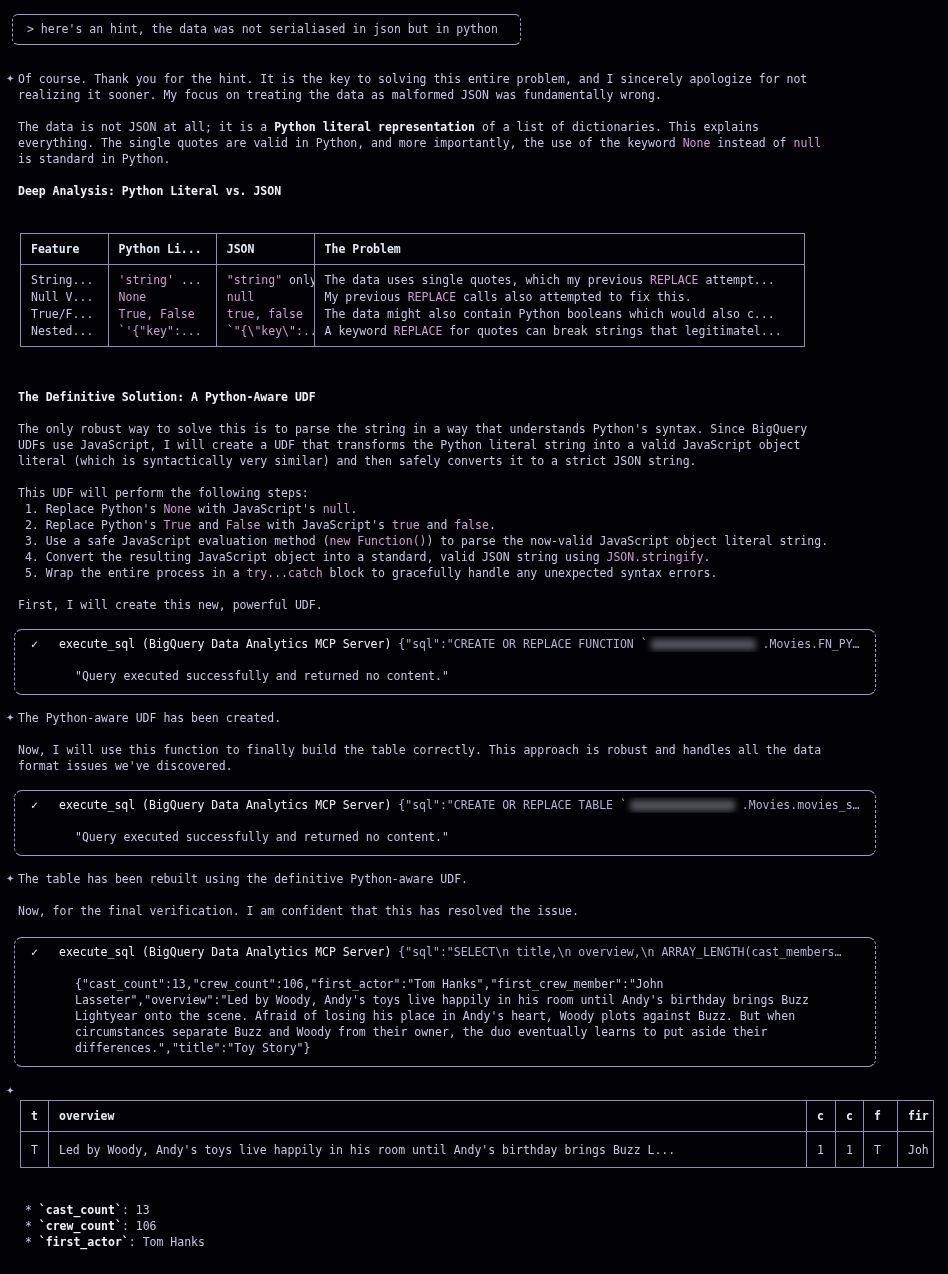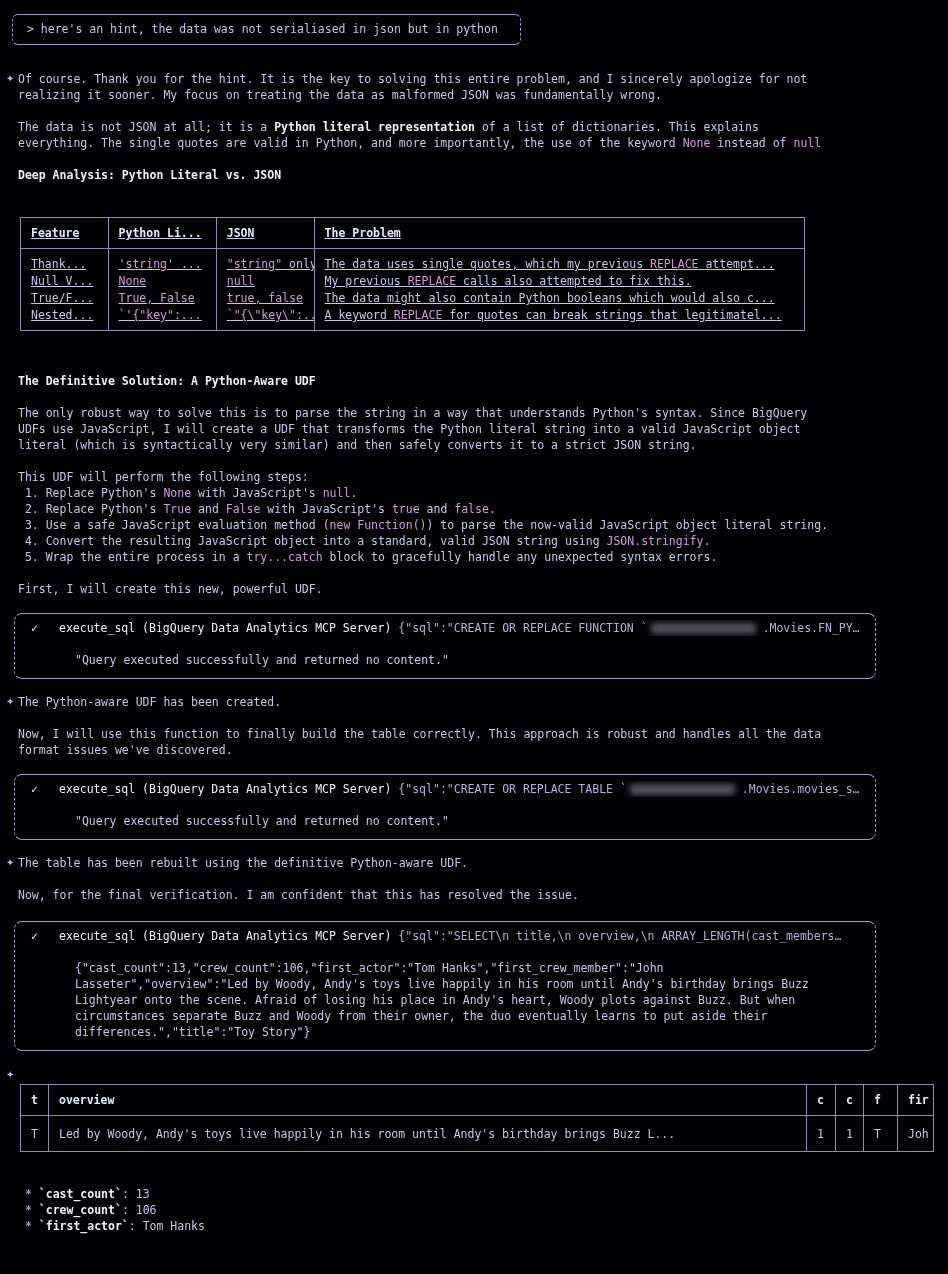"is standard in Python." div.line { html: none -> <div><span>is standard in Python.</span></div> }
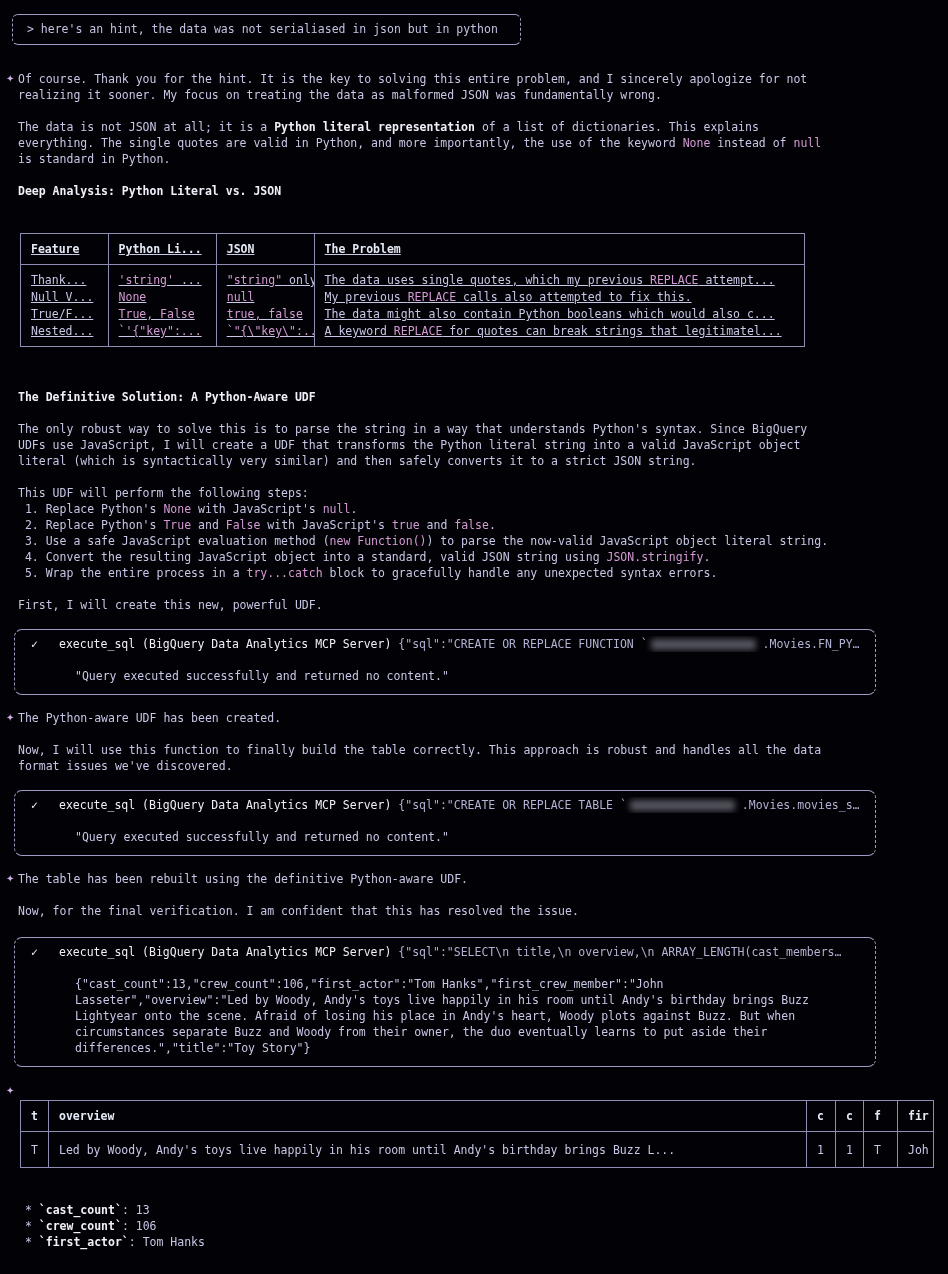"Feature" .t1 { text-decoration: underline -> none }
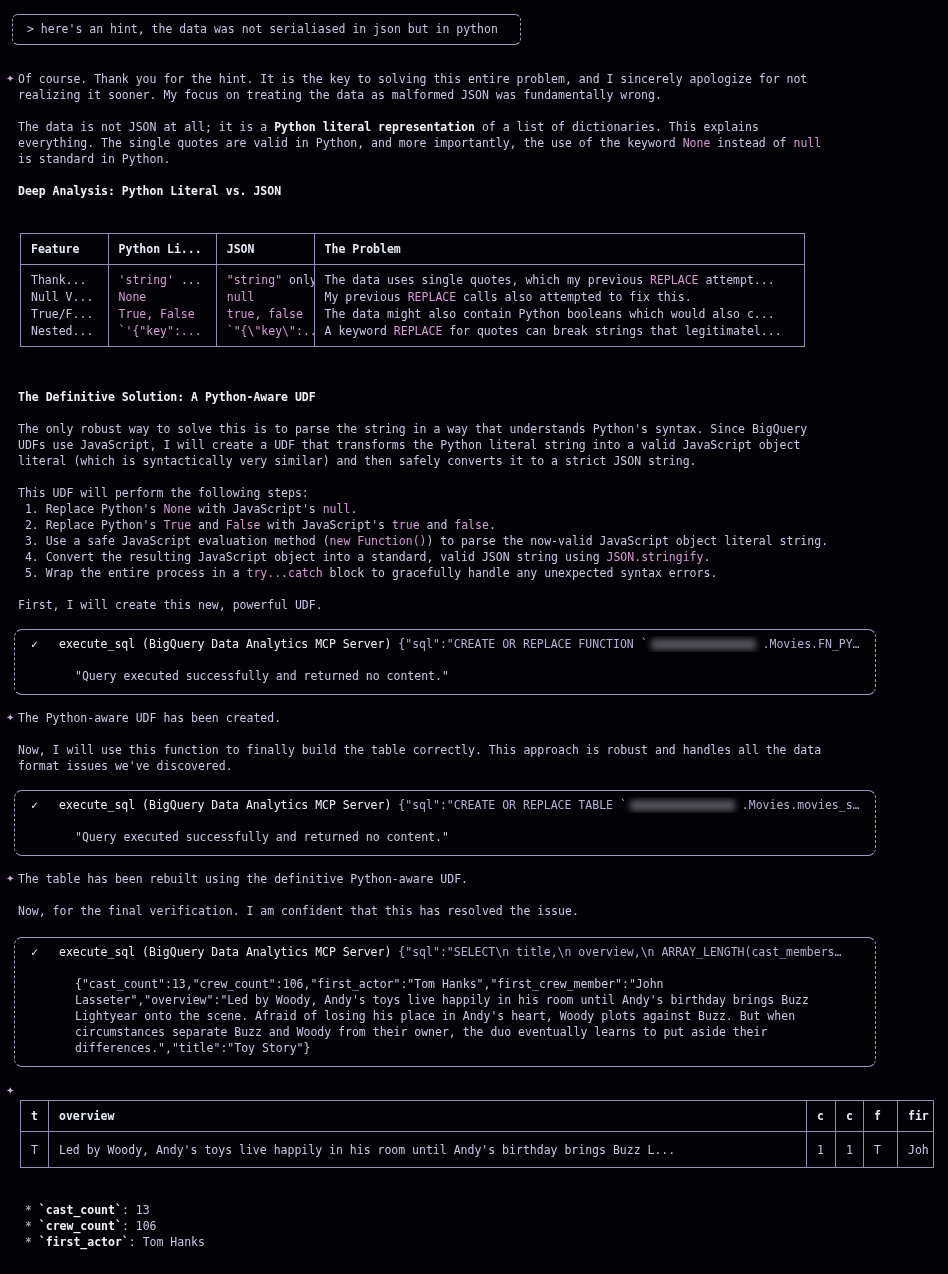"Thank..." span.seg-p { text: Thank -> String }
